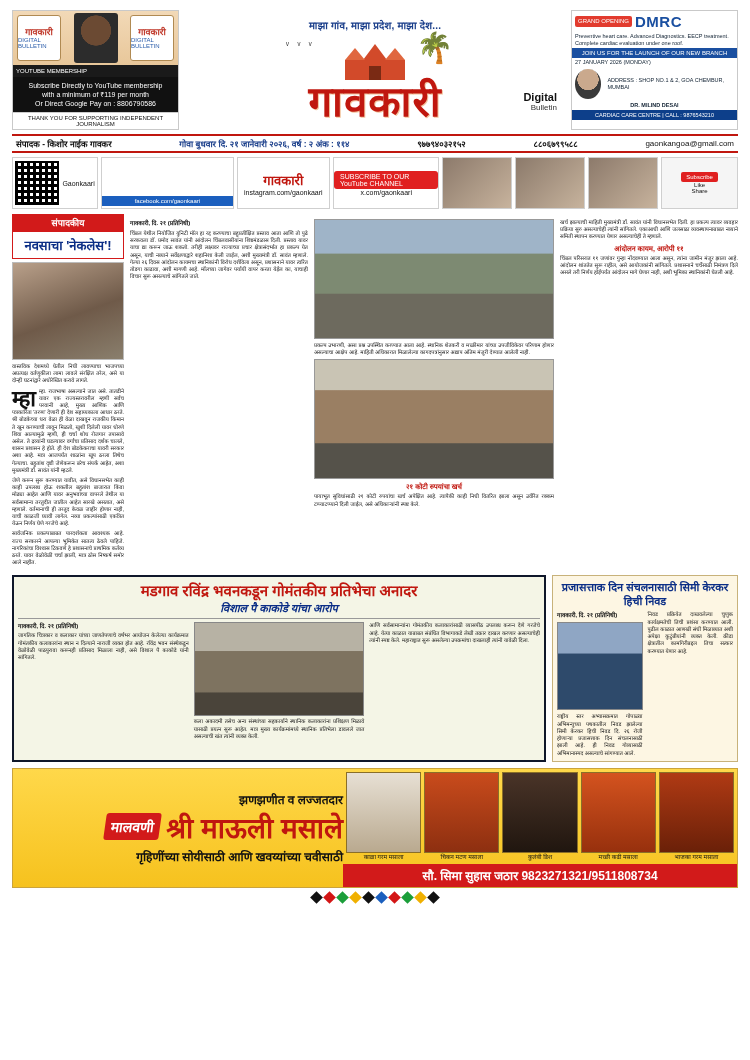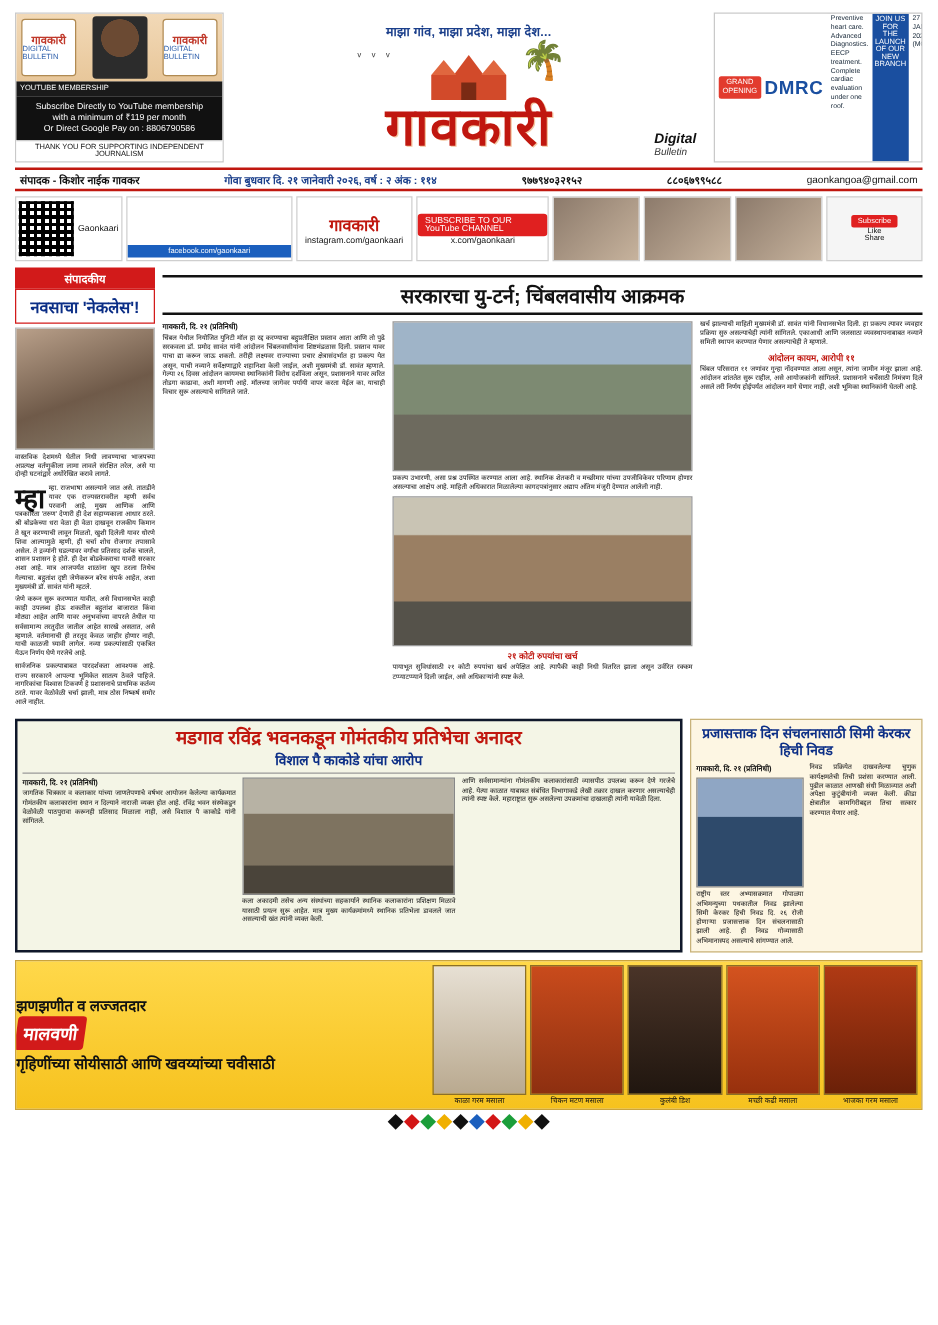"DMRC" .mh-right { flex-direction: row -> column }
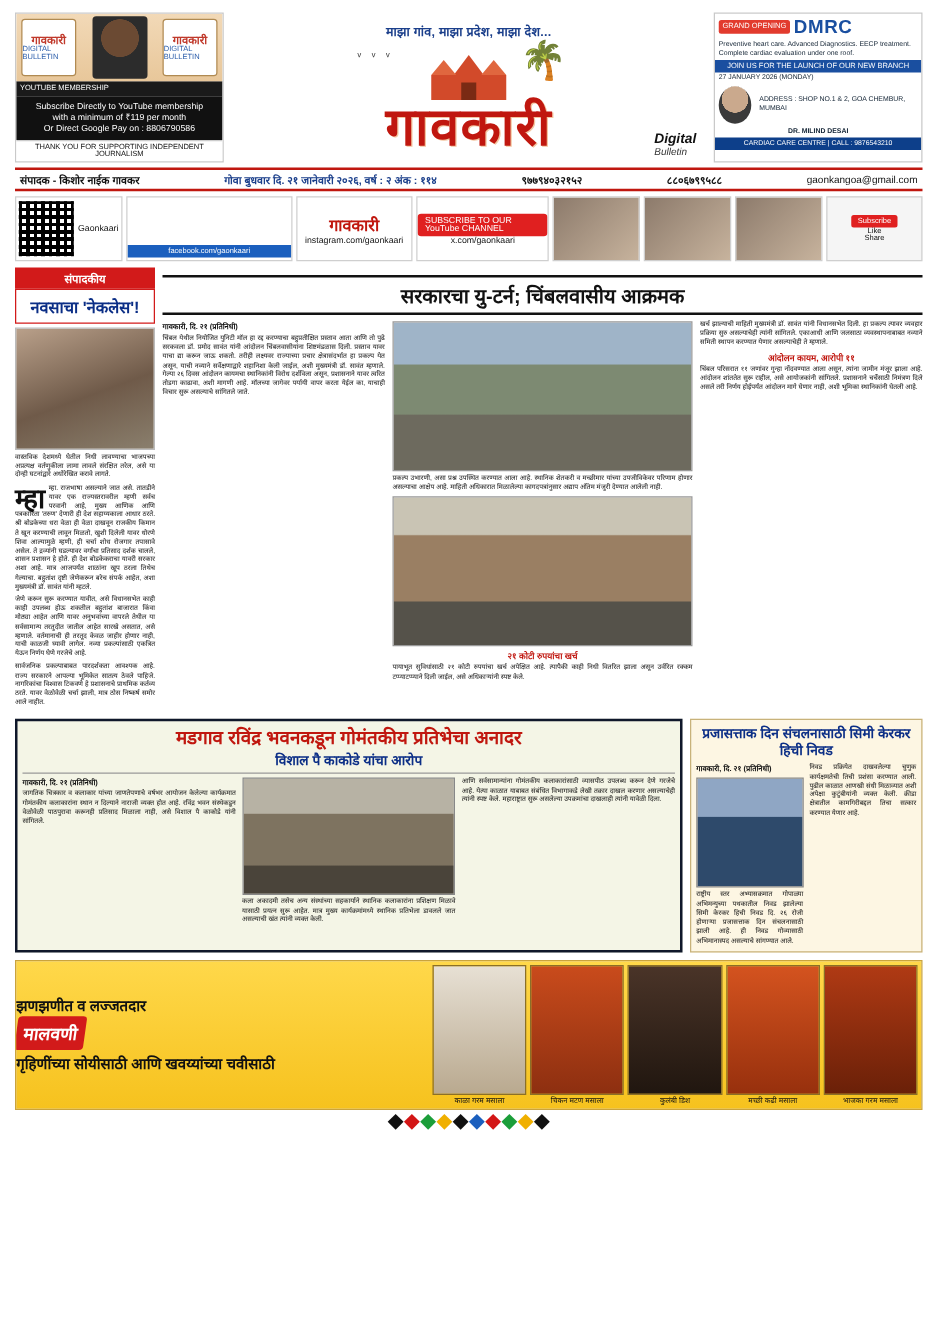"Digital" .digital { bottom: 4px -> 18px; font-style: italic -> none; text-align: left -> right }
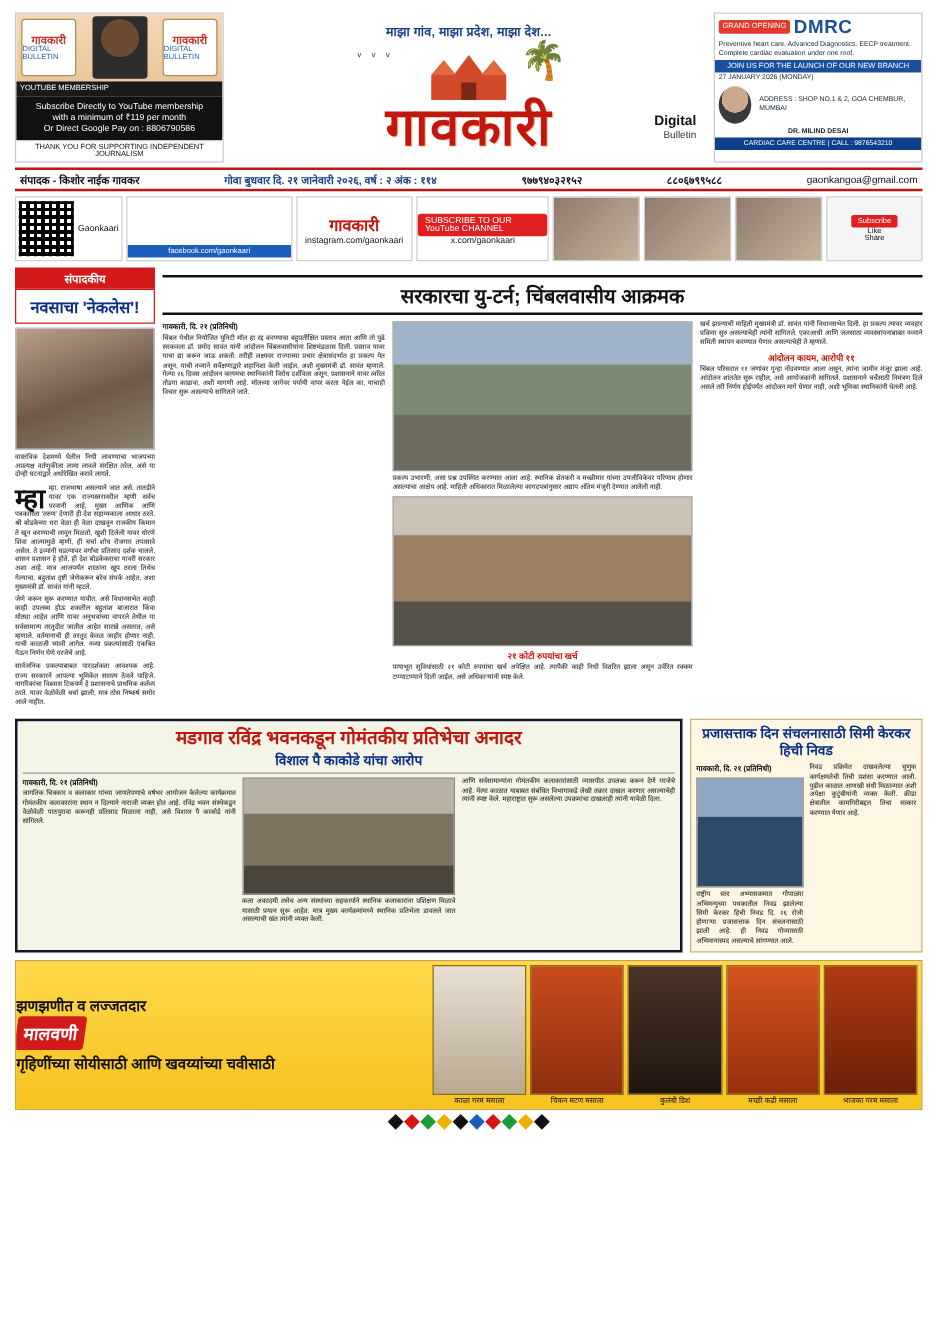"सरकारचा यु-टर्न; चिंबलवासीय आक्रमक" div.subhead { html: <div>सरकारचा यु-टर्न; चिंबलवासीय आक्रमक</div> -> none }
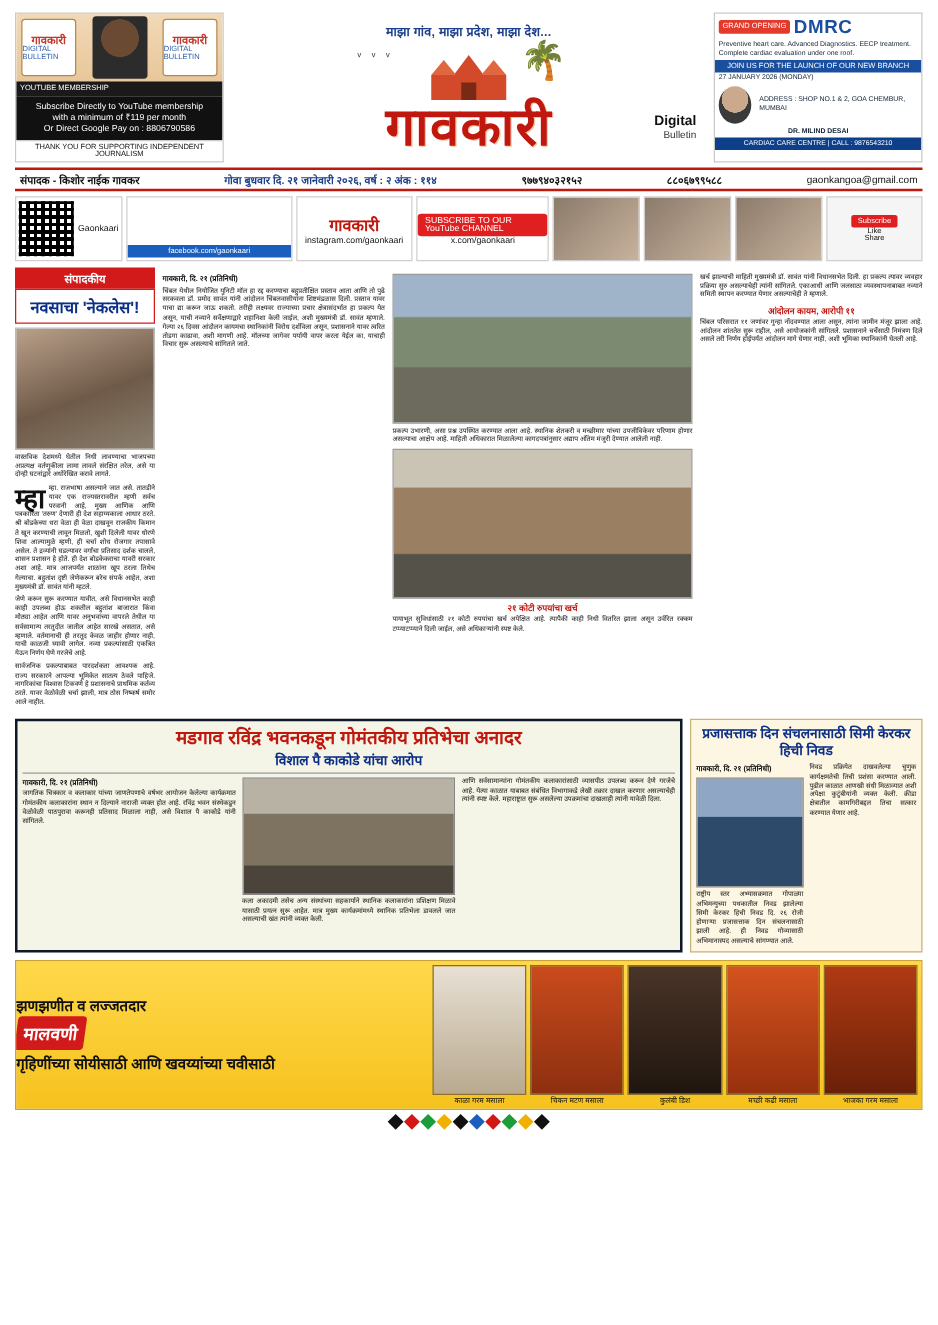"विशाल पै काकोडे यांचा आरोप" .lw-sub { font-style: none -> italic }
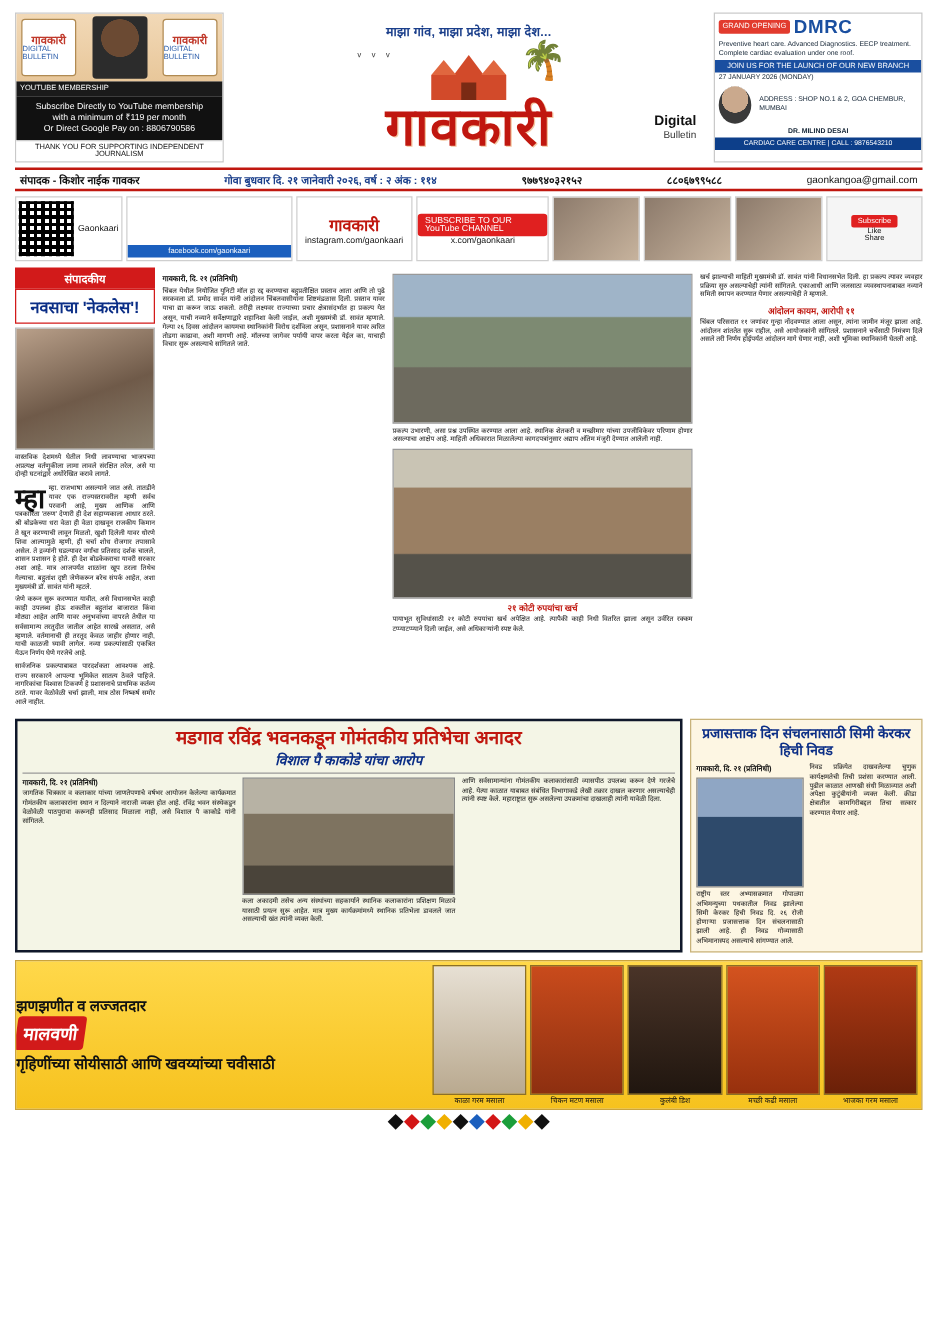"झणझणीत व लज्जतदार" .ad-left { align-items: flex-start -> flex-end }
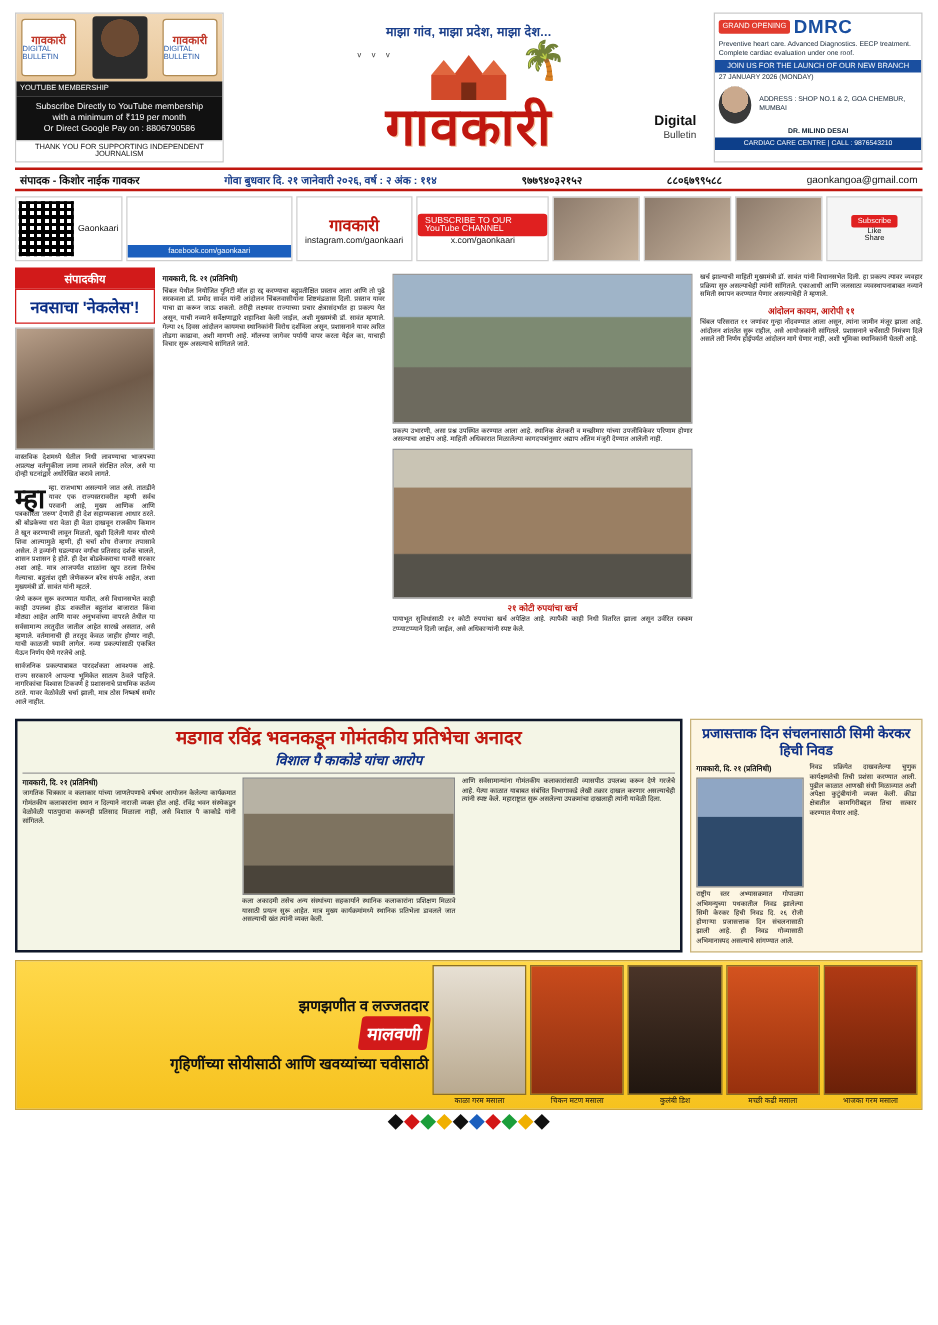"श्री माऊली मसाले" div.shree { html: none -> <div>श्री माऊली मसाले</div> }
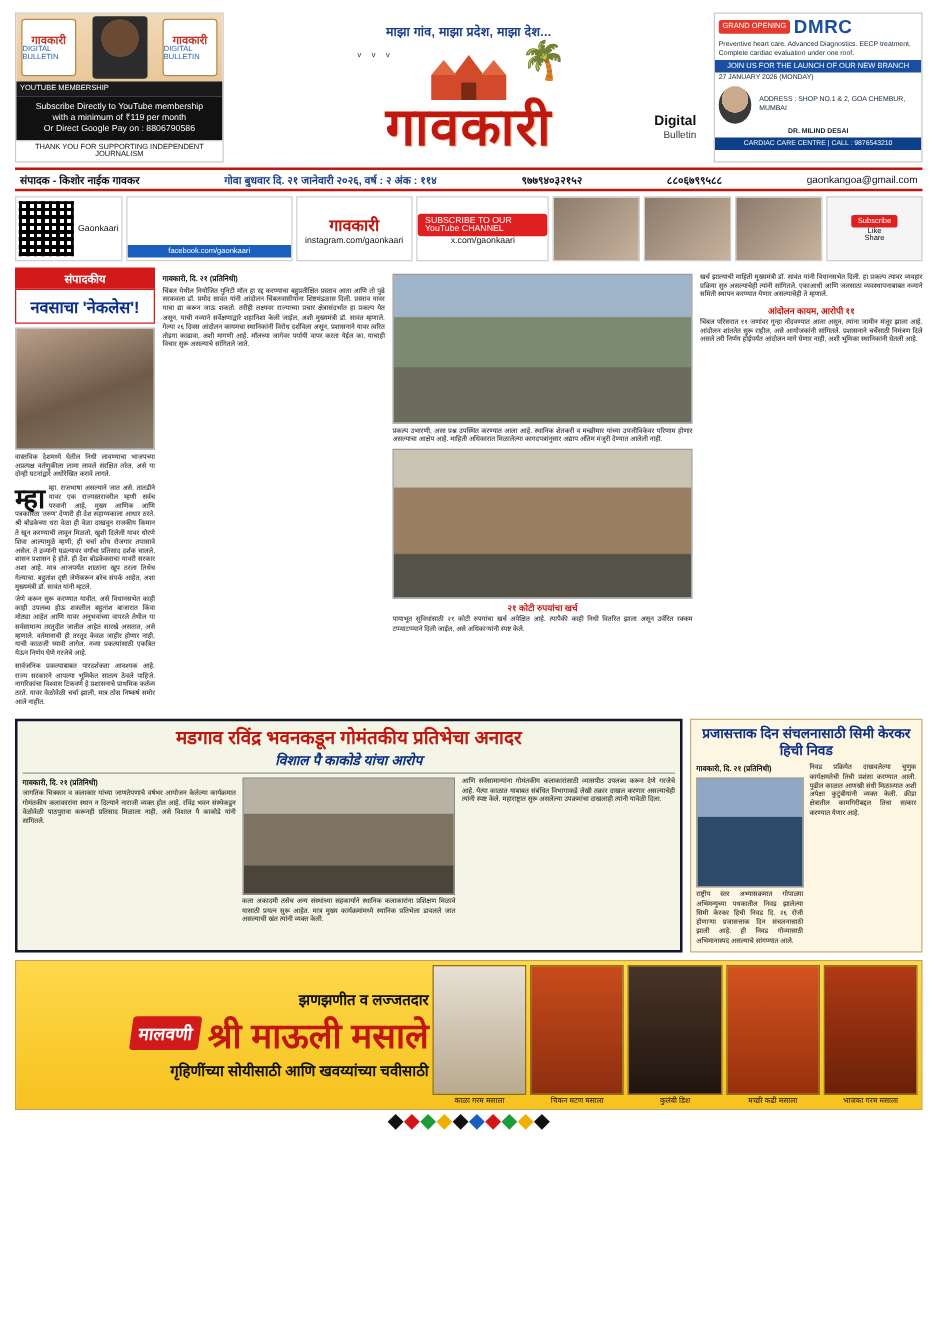"सौ. सिमा सुहास जठार" div.ad-phone { html: none -> <div>सौ. सिमा सुहास जठार 9823271321/9511808734</div> }
